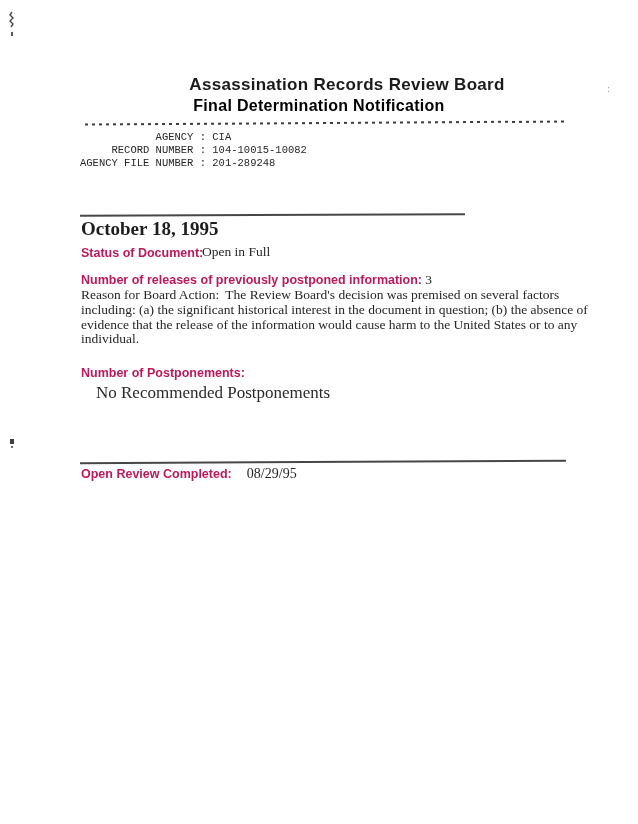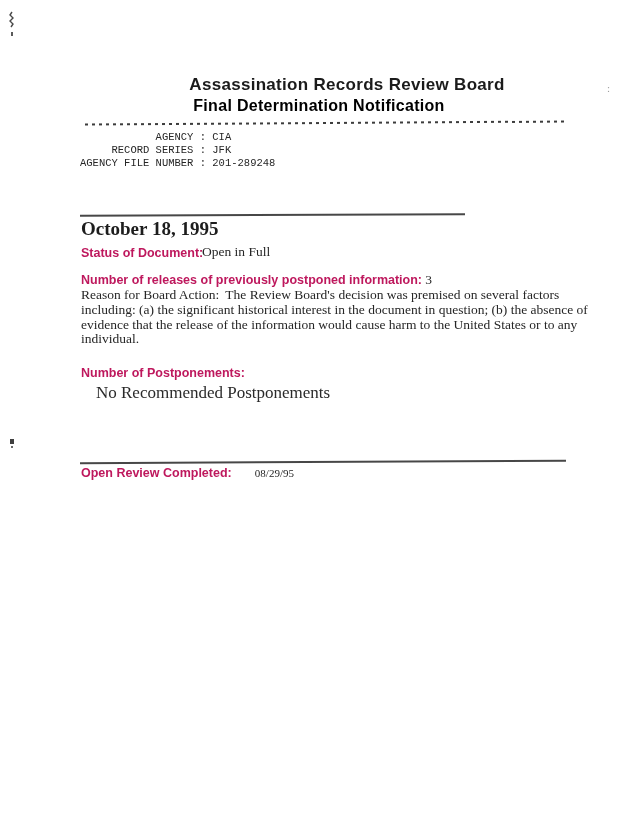"RECORD NUMBER : 104-10015-10082" div { html: none -> <div> RECORD NUMBER : 104-10015-10082</div> }
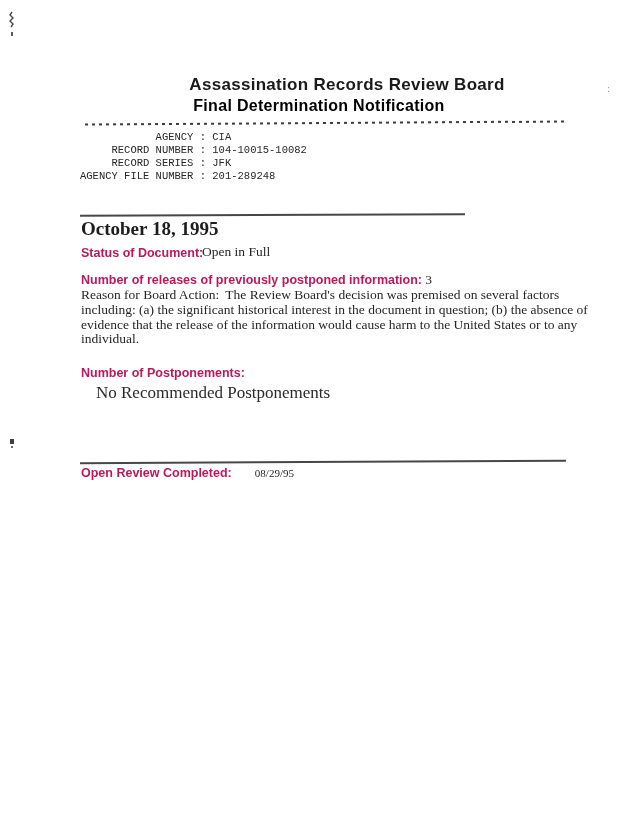"RECORD SERIES : JFK" div { html: <div> RECORD SERIES : JFK</div> -> none }
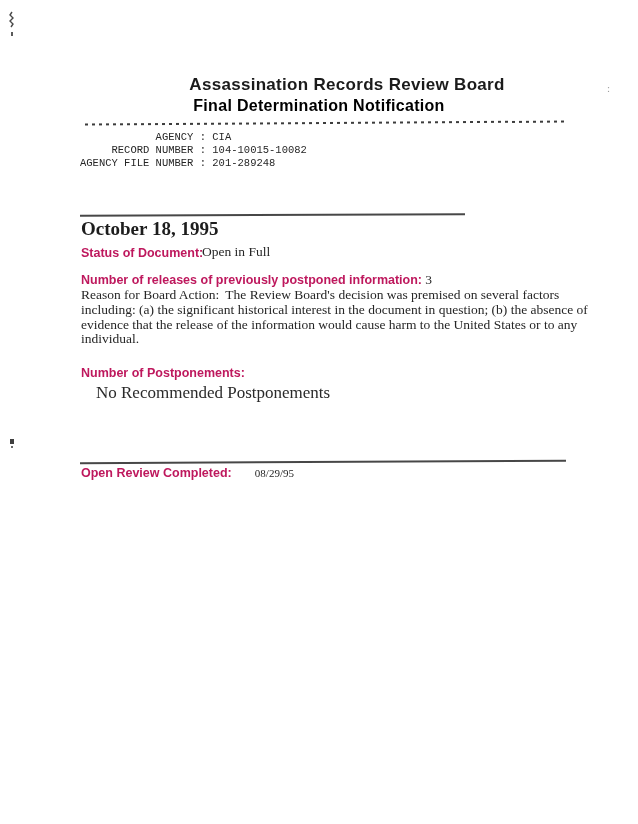"08/29/95" .board-review-row .value { font-size: 11px -> 14px; margin-left: 20px -> 12px }
